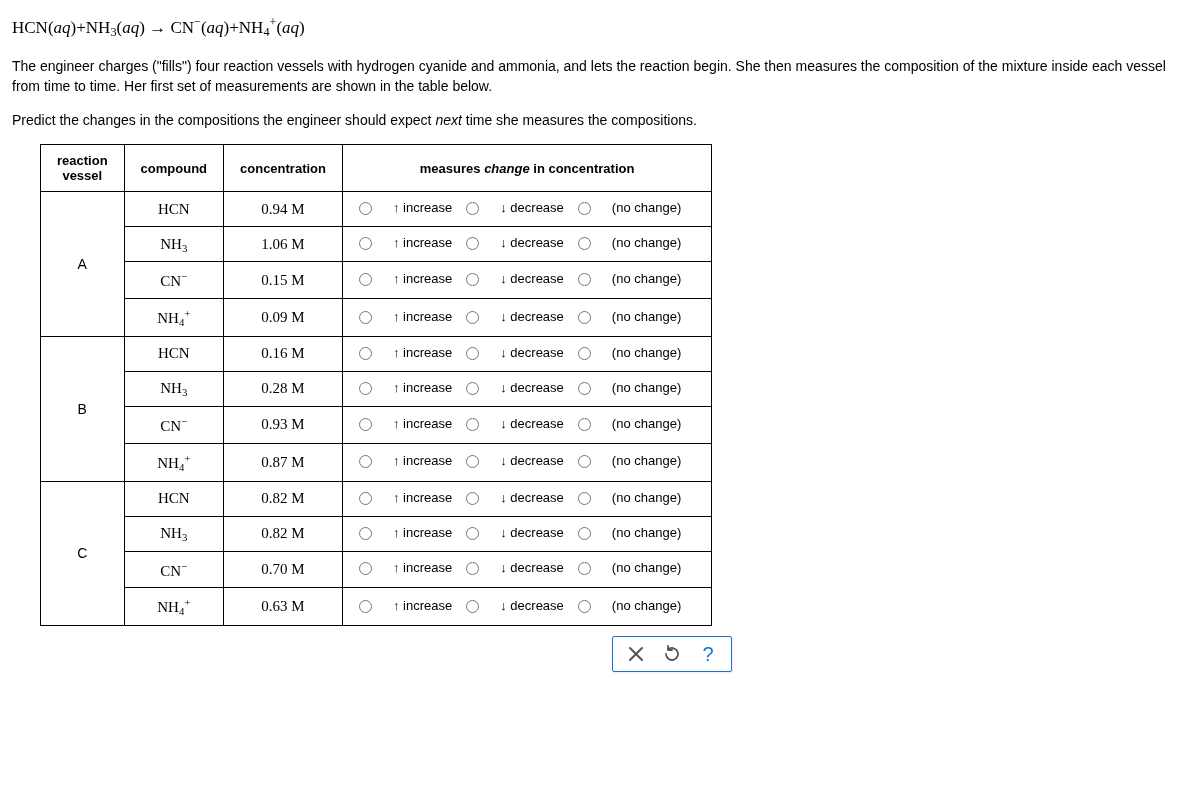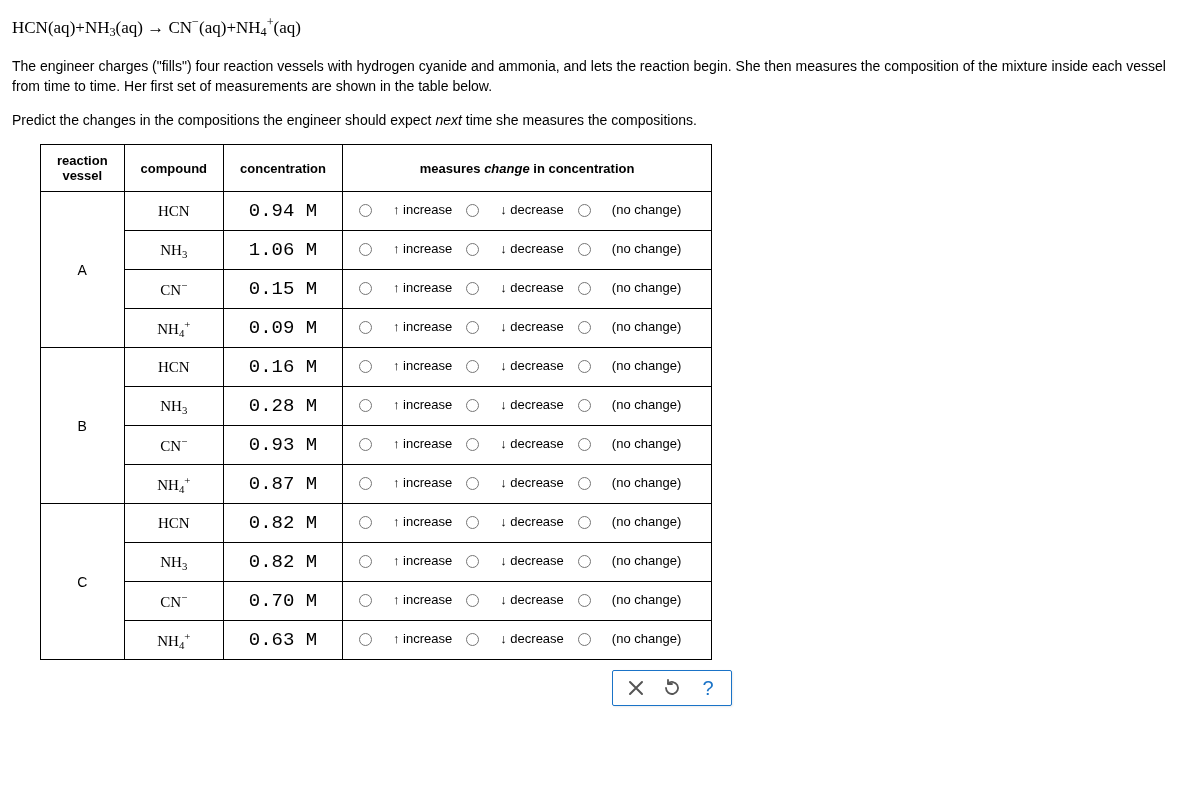"aq" .ital { font-style: none -> italic }
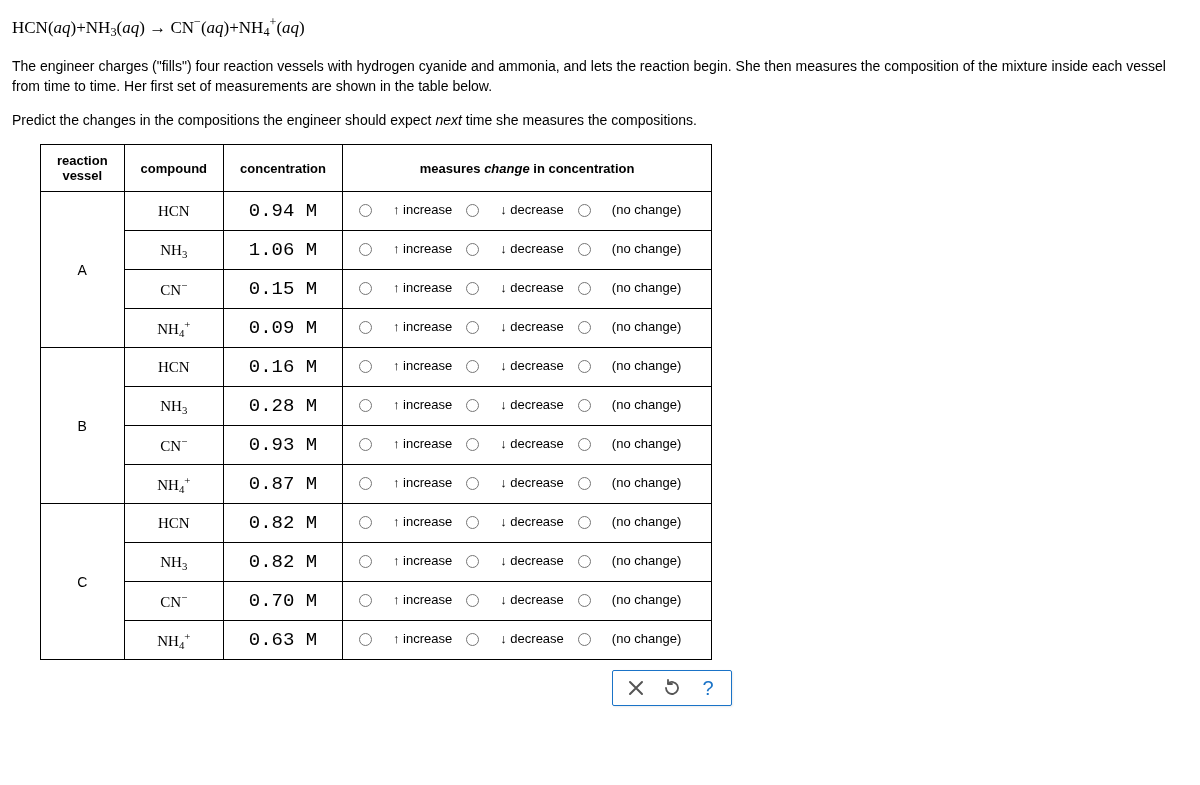"0.94 M" td.conccell { font-family: Liberation Mono, monospace -> Liberation Serif, serif; font-size: 19px -> 15px }
